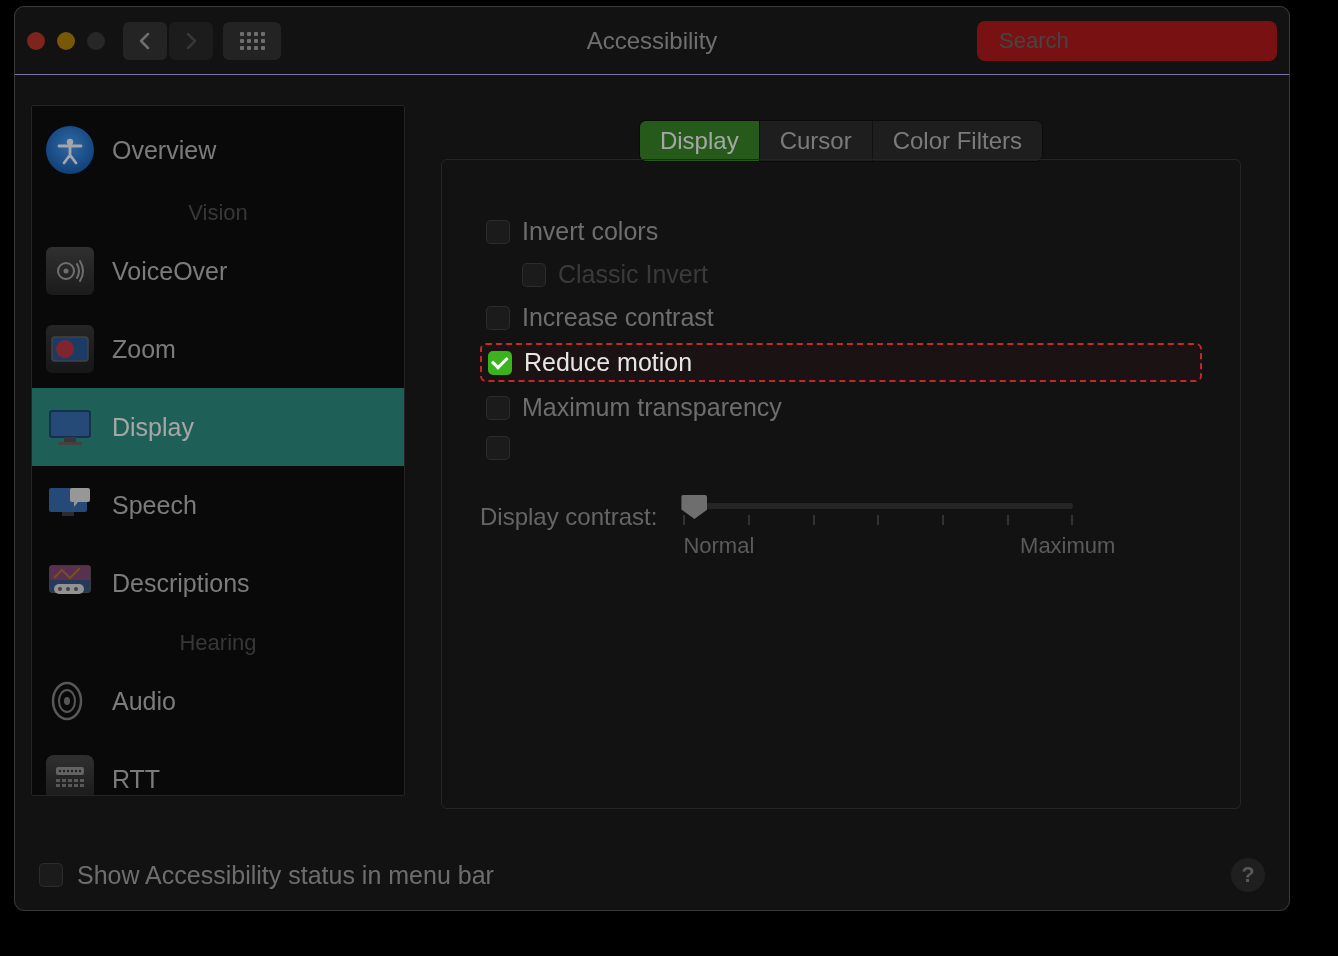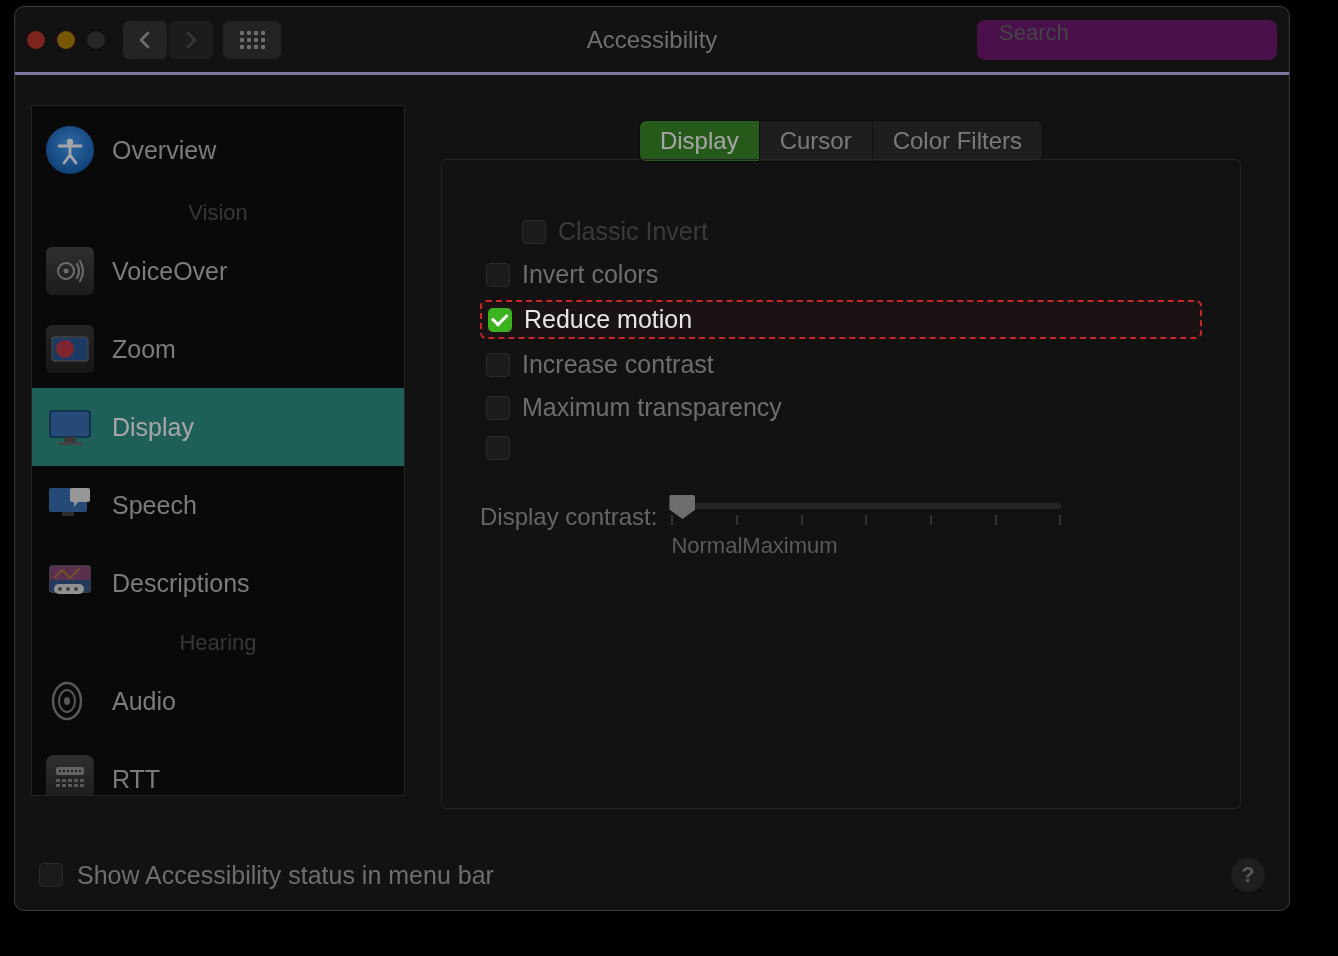"Accessibility" .titlebar { border-bottom: 3px solid #c4b5fd -> 1px solid #c4b5fd }
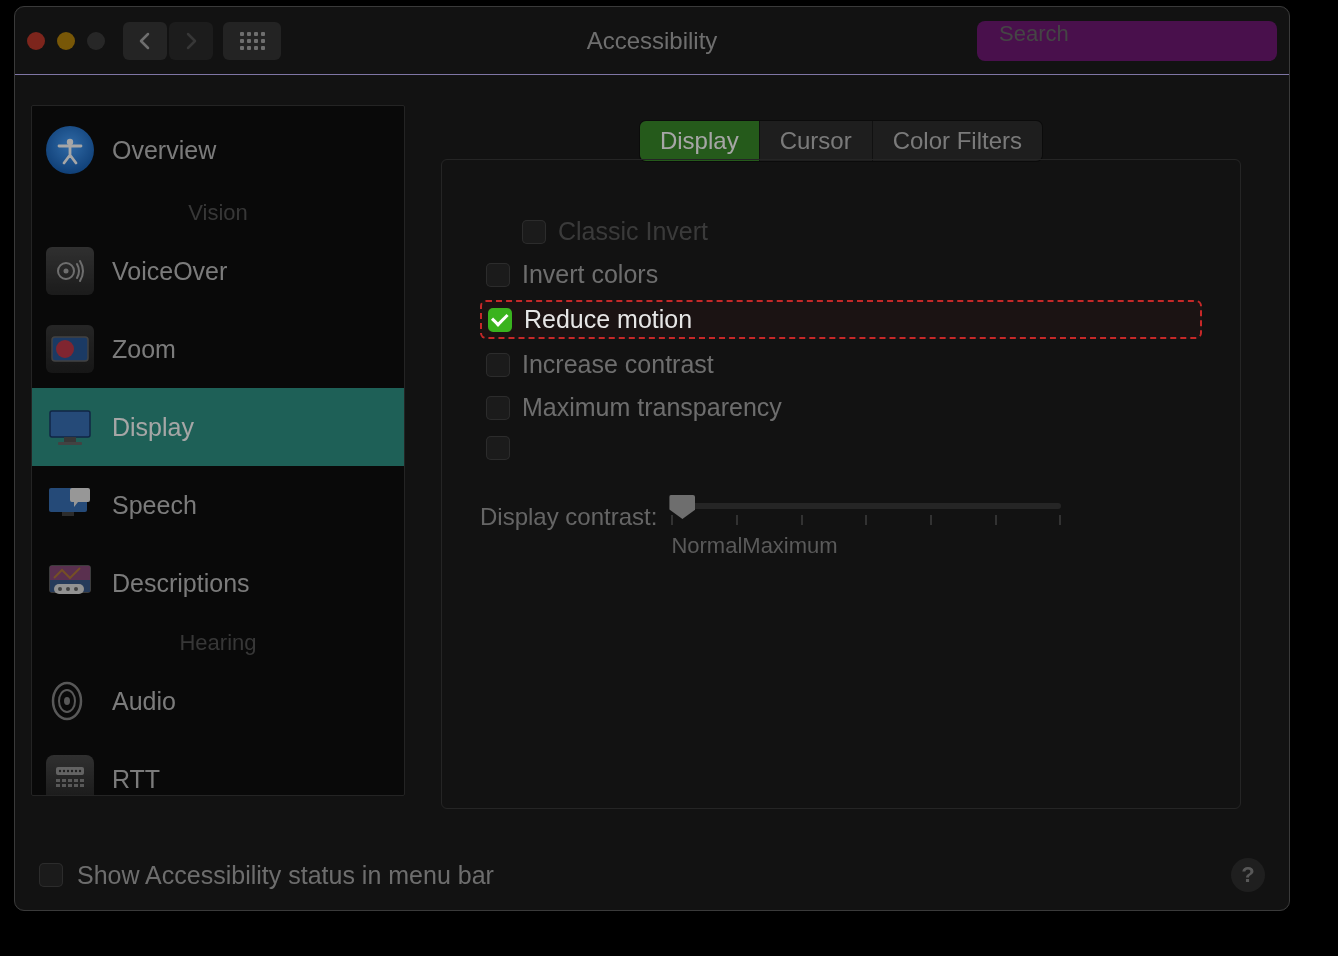"Search" .search { align-items: flex-start -> center; background: #701a75 -> #b91c1c }
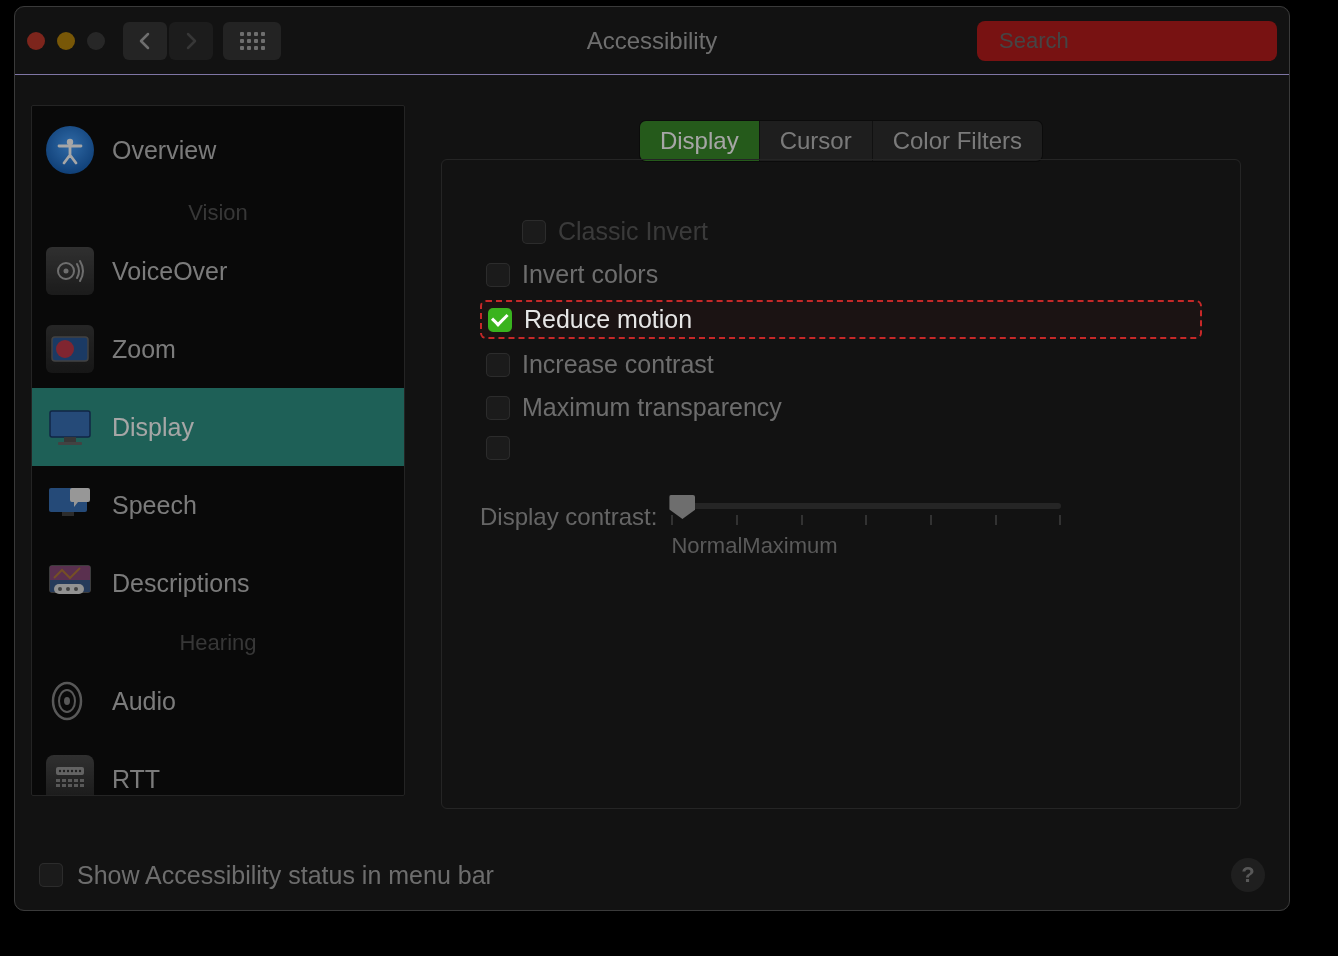"Classic Invert" div.check-row { order: before "Invert colors" -> after "Invert colors" }
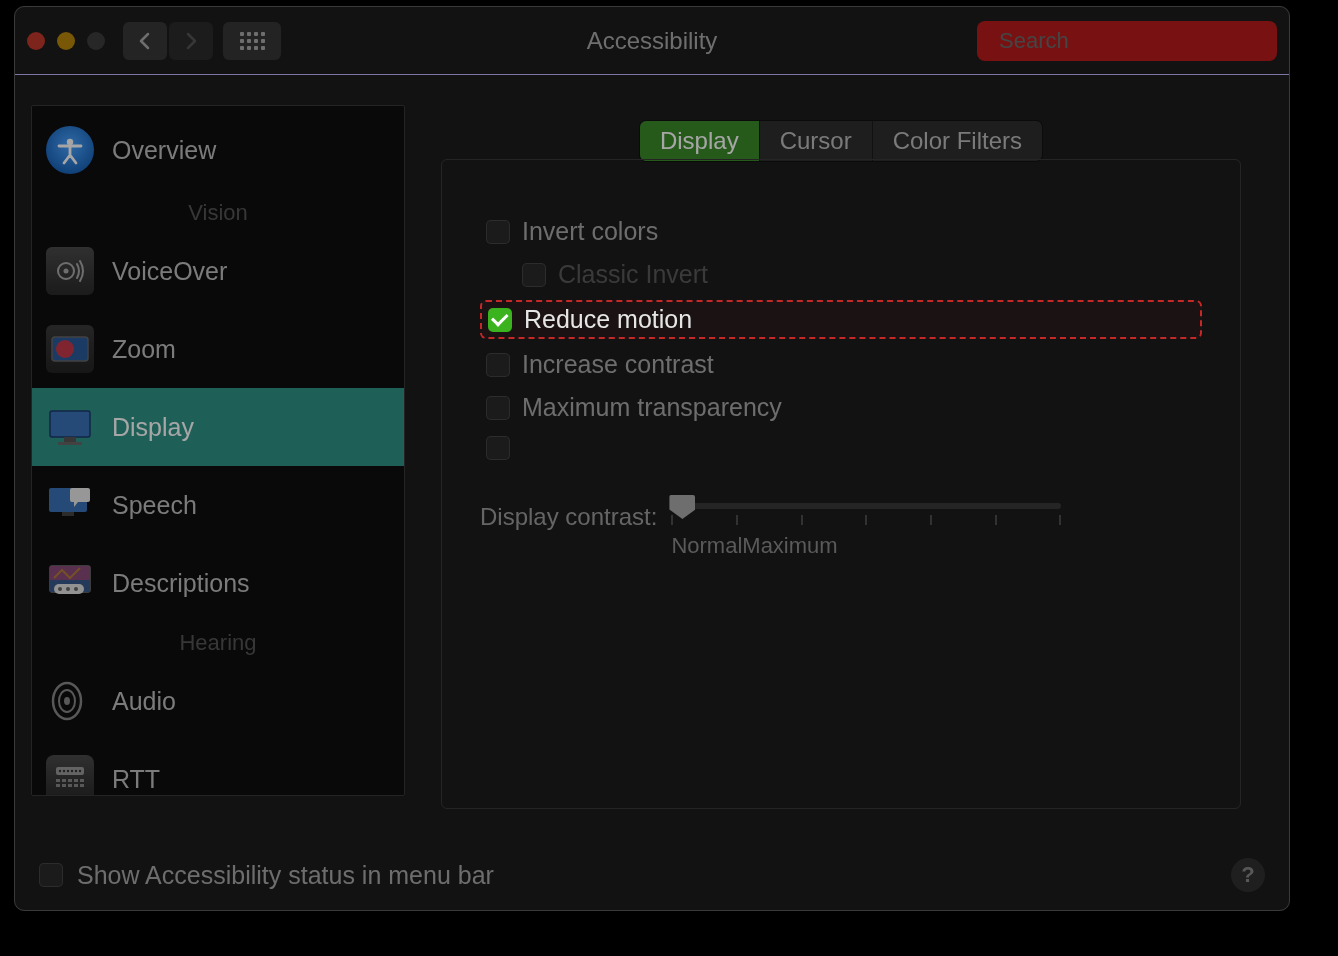"Reduce motion" div.check-row { order: before "Increase contrast" -> after "Increase contrast" }
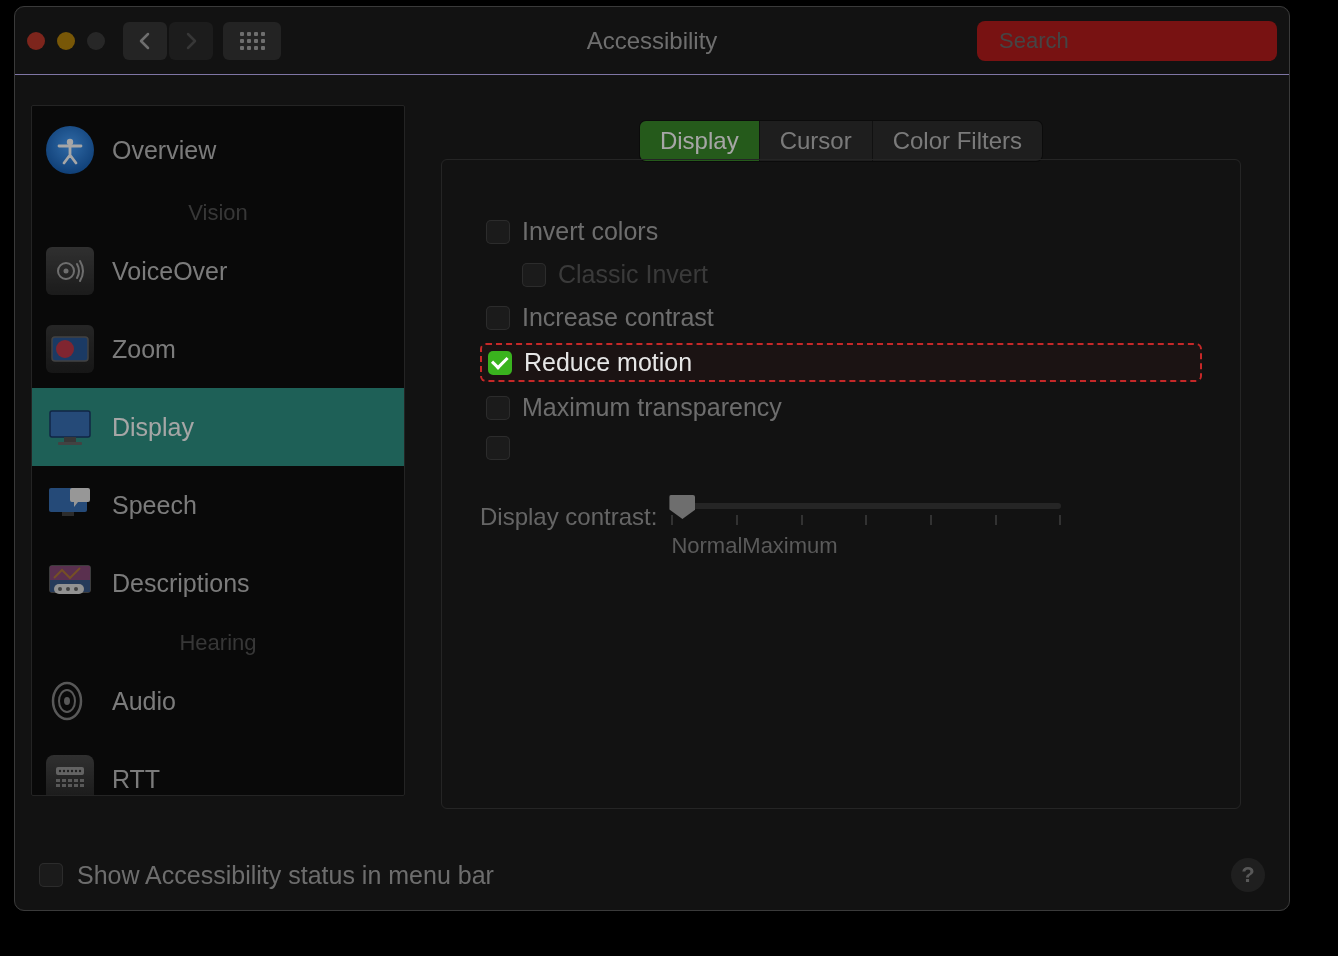"Display contrast:" .slider-block { gap: 14px -> 26px }
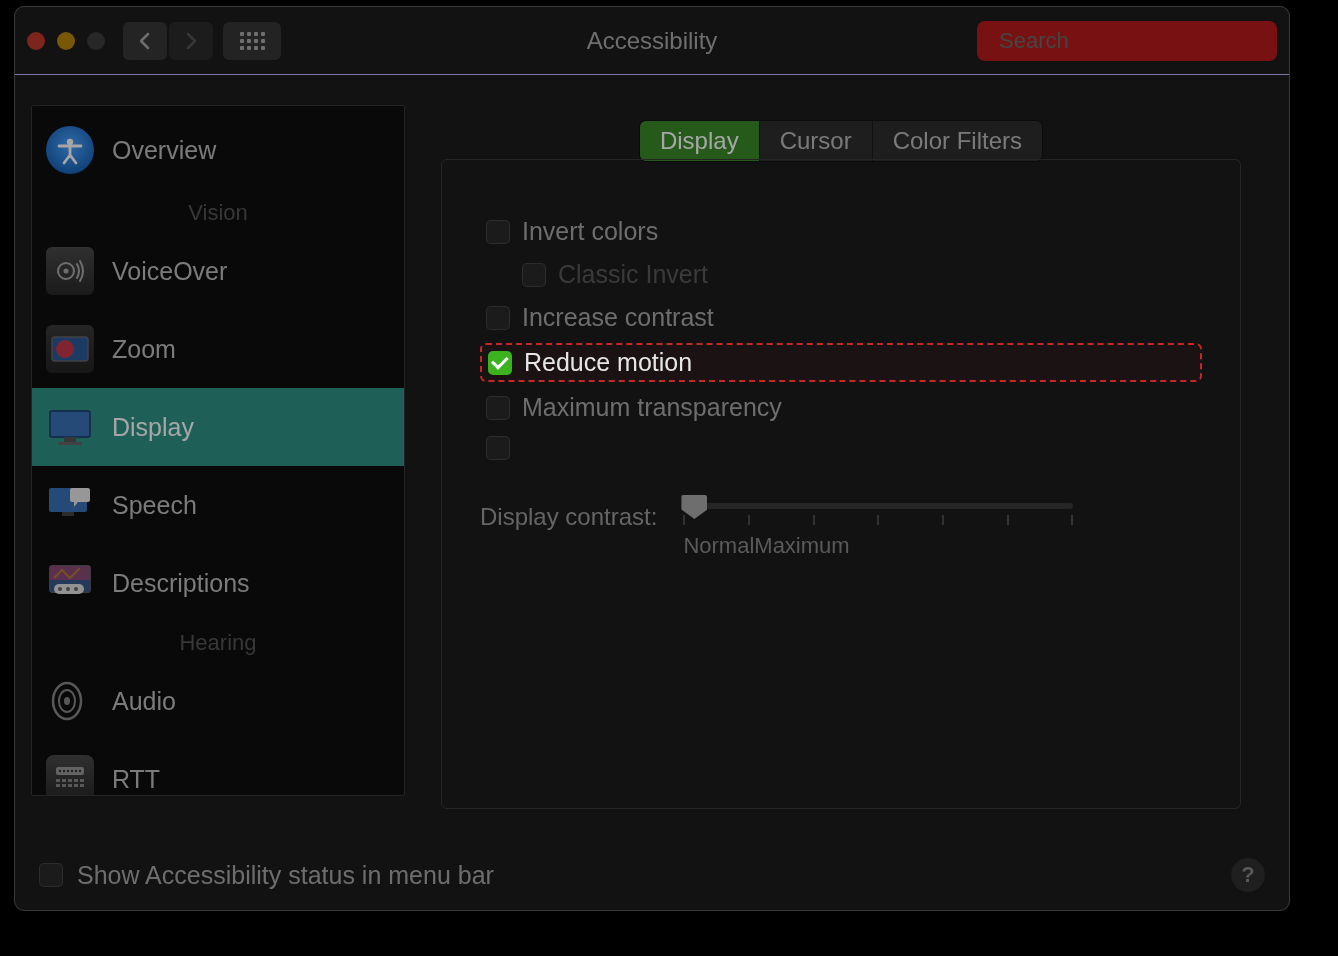"Normal" .slider-minmax { justify-content: none -> space-between }
